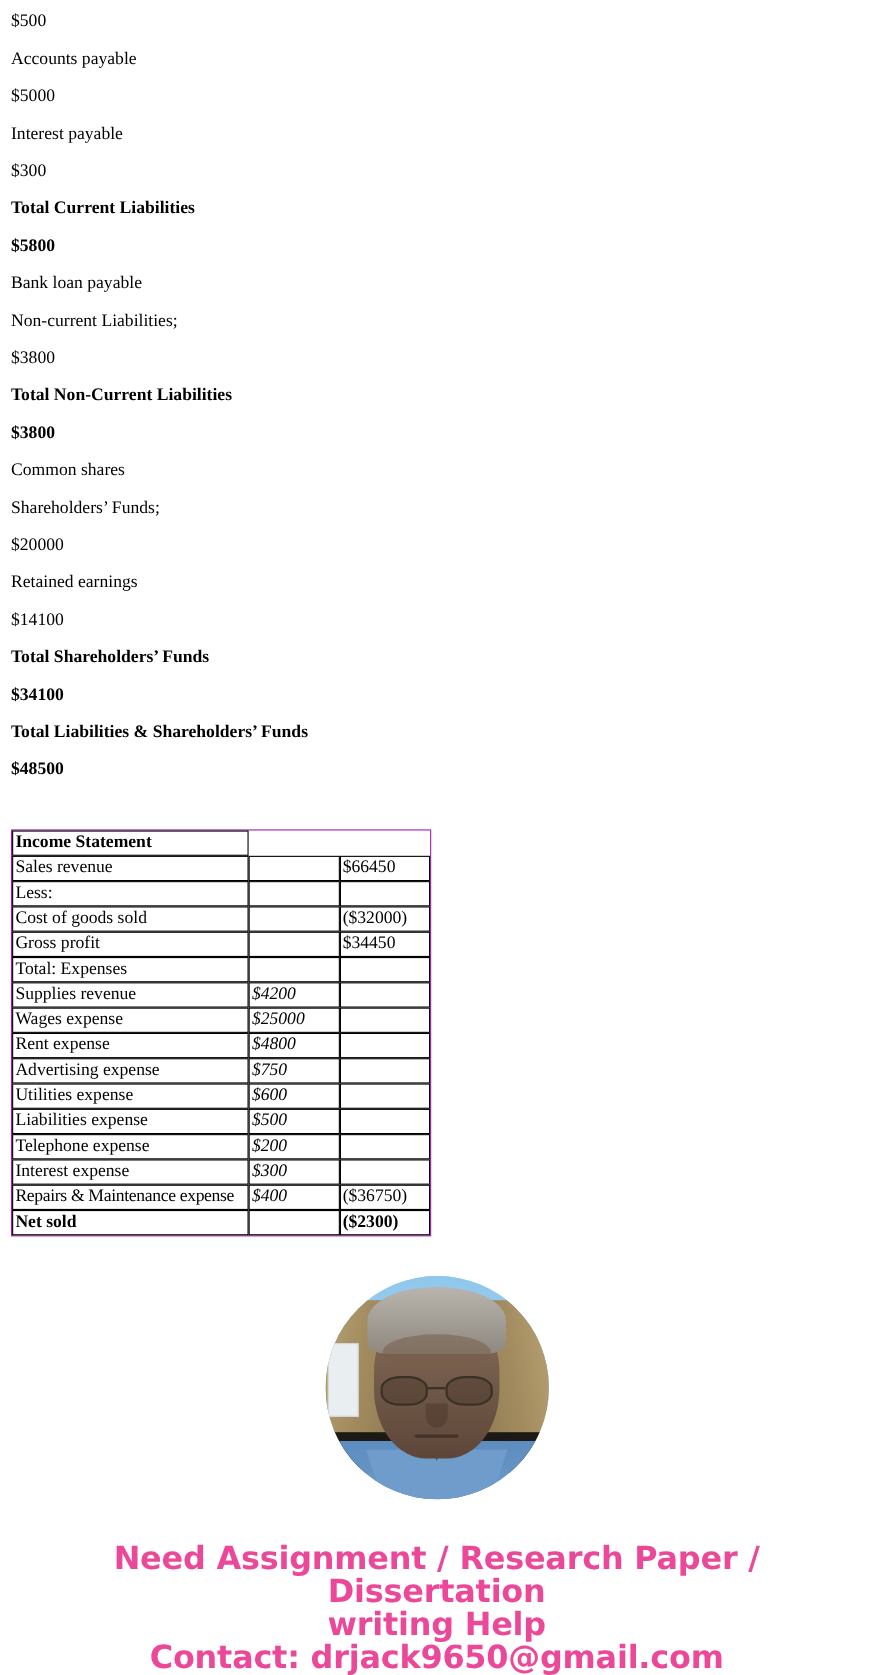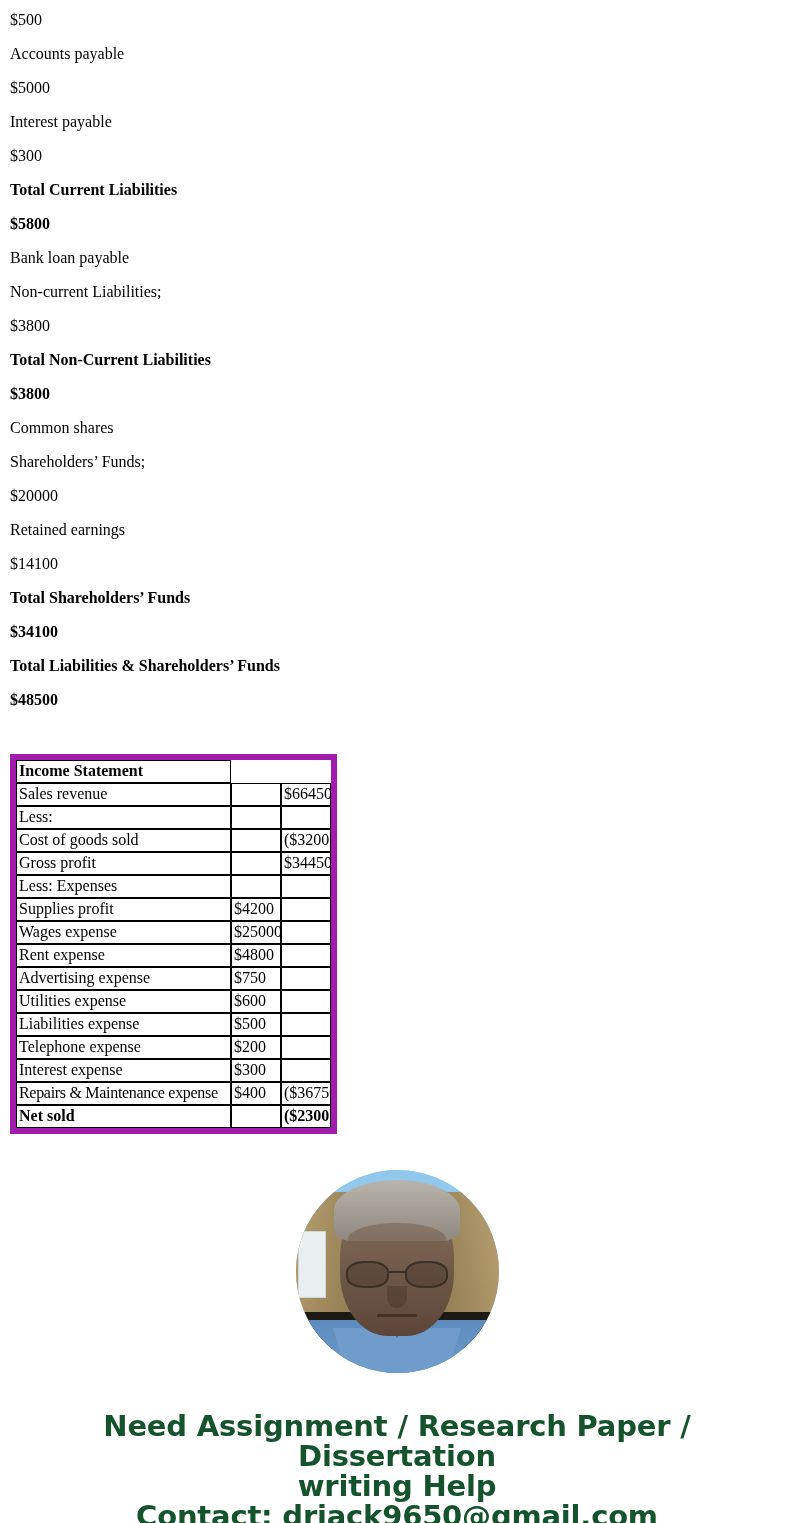"Income Statement" table.income-statement { border: 6px solid #a21caf -> 1px solid #a21caf; width: 327px -> 382px }
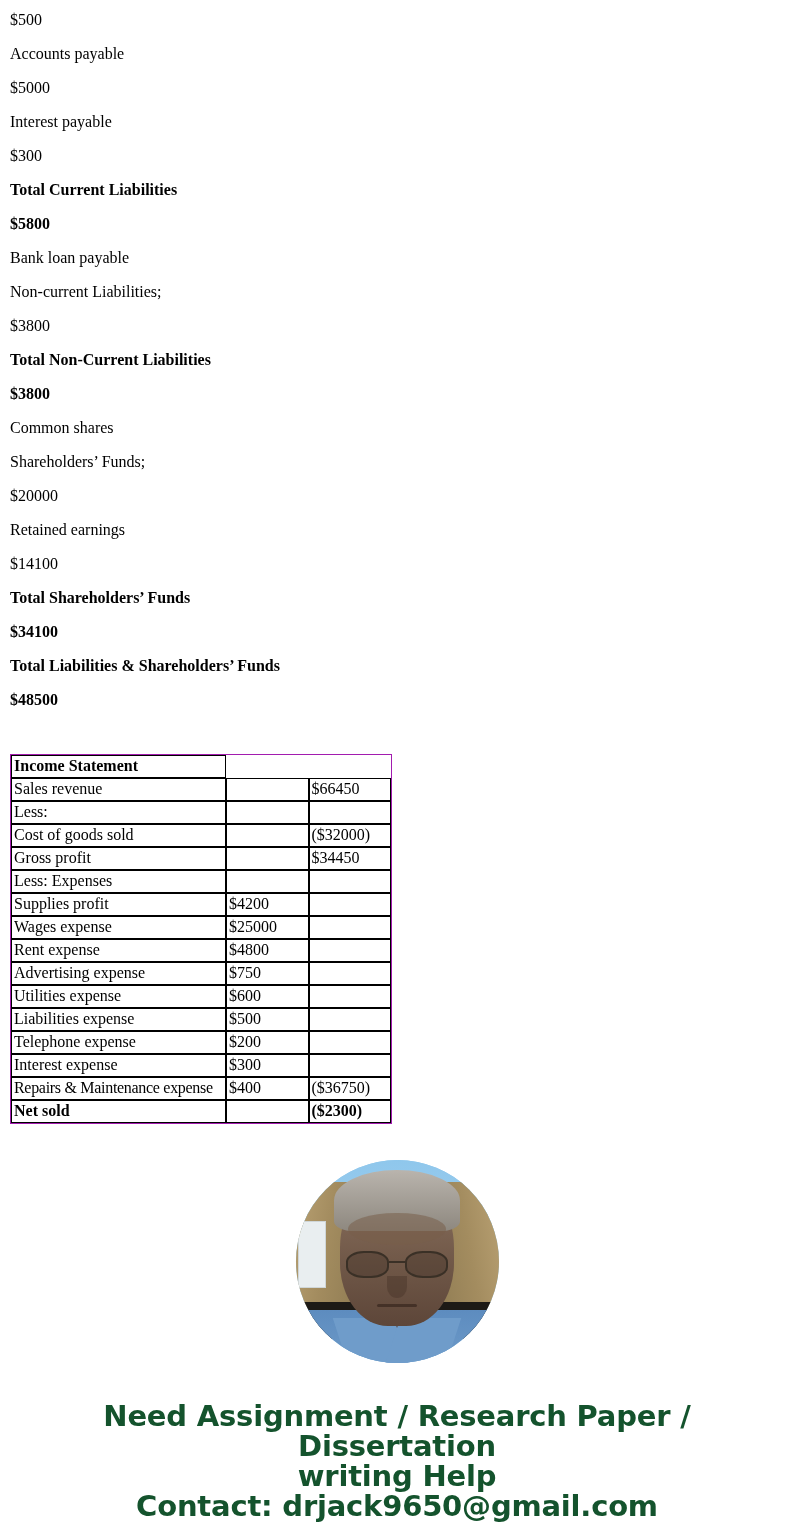"Less: Expenses" td.c1 { text: Less -> Total }
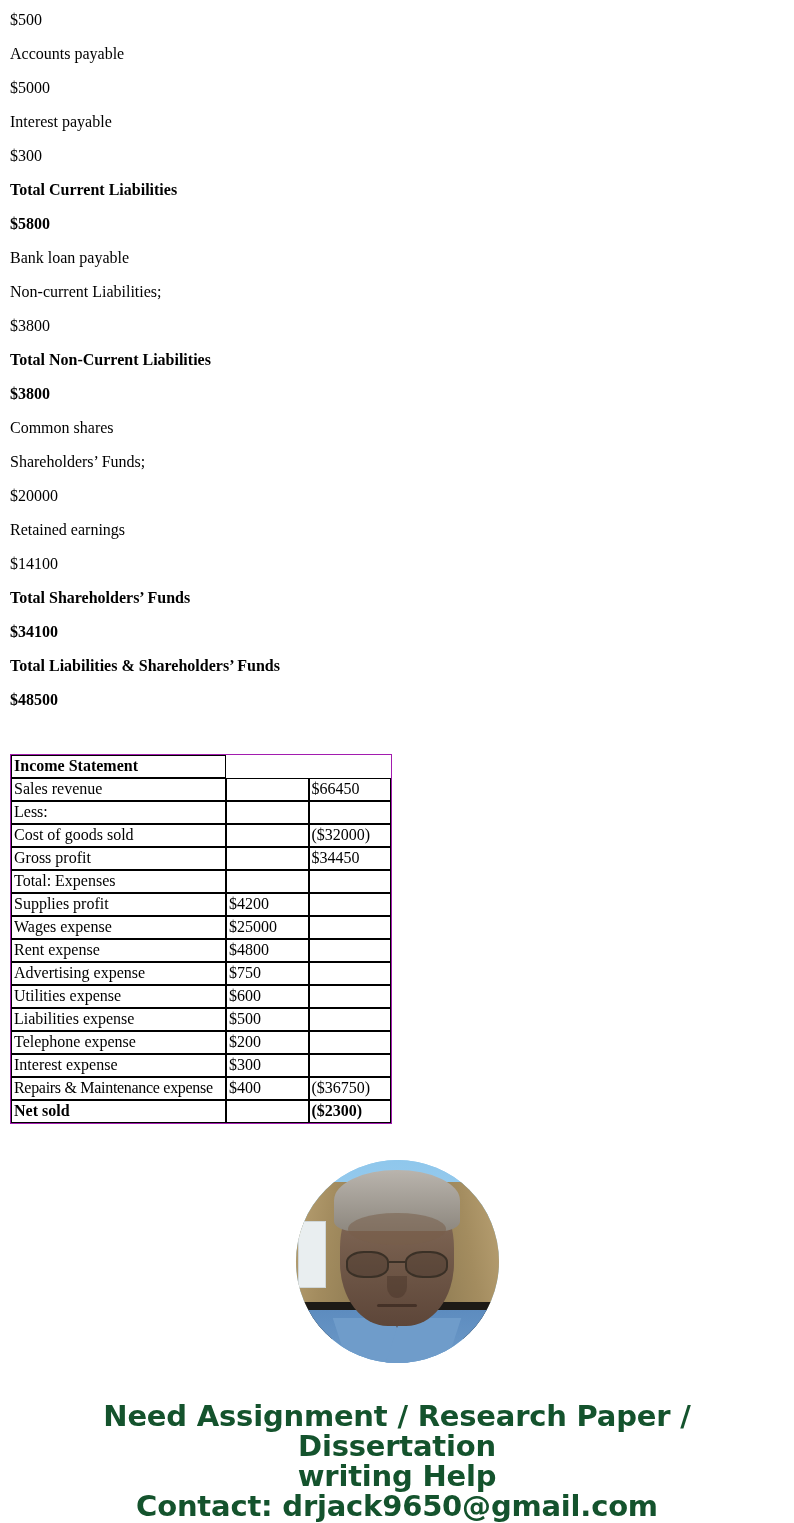"Supplies profit" td.c1 { text: profit -> revenue }
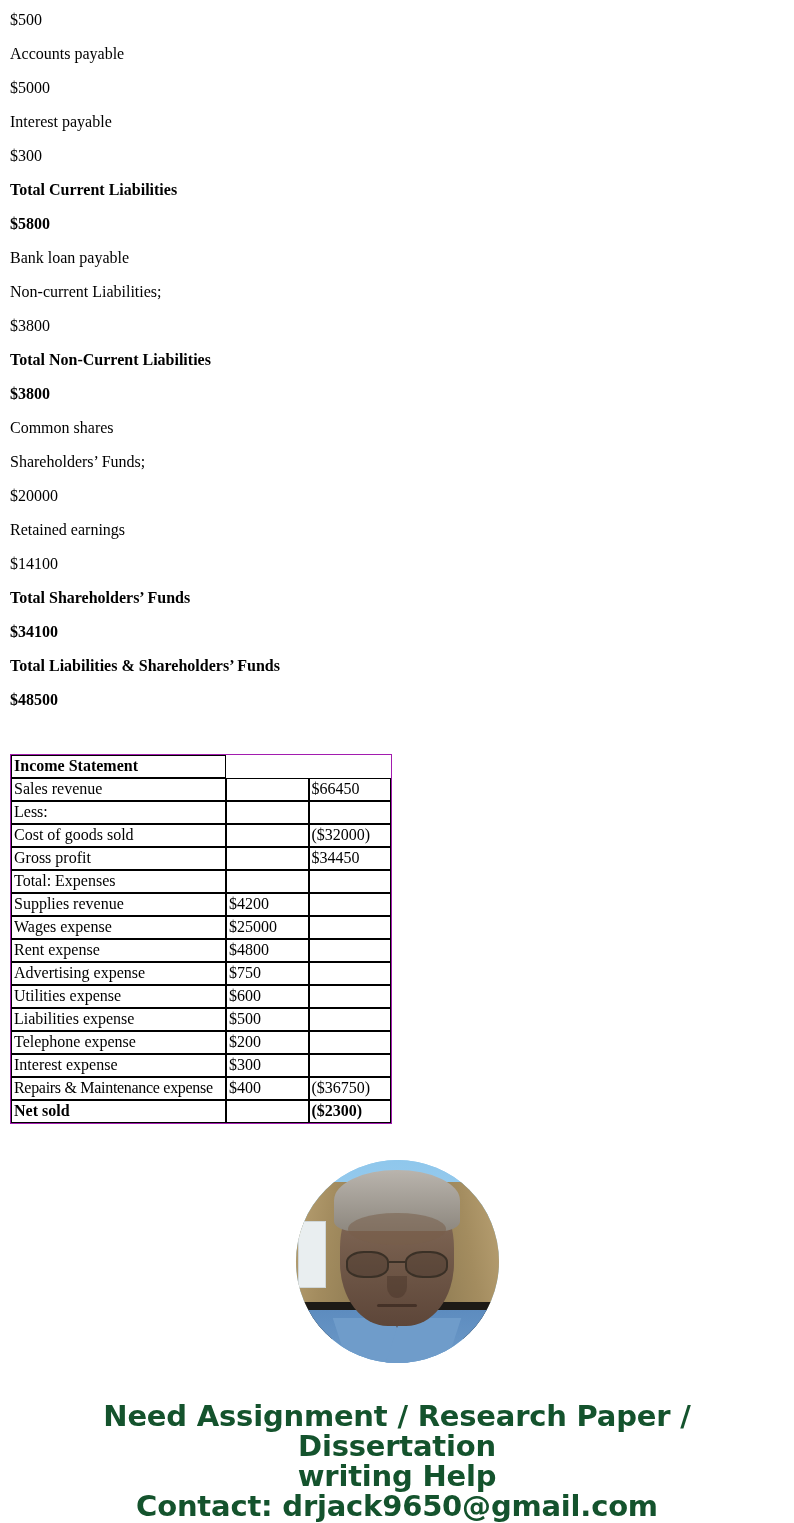"$4200" table.income-statement td.c2 { font-style: none -> italic }
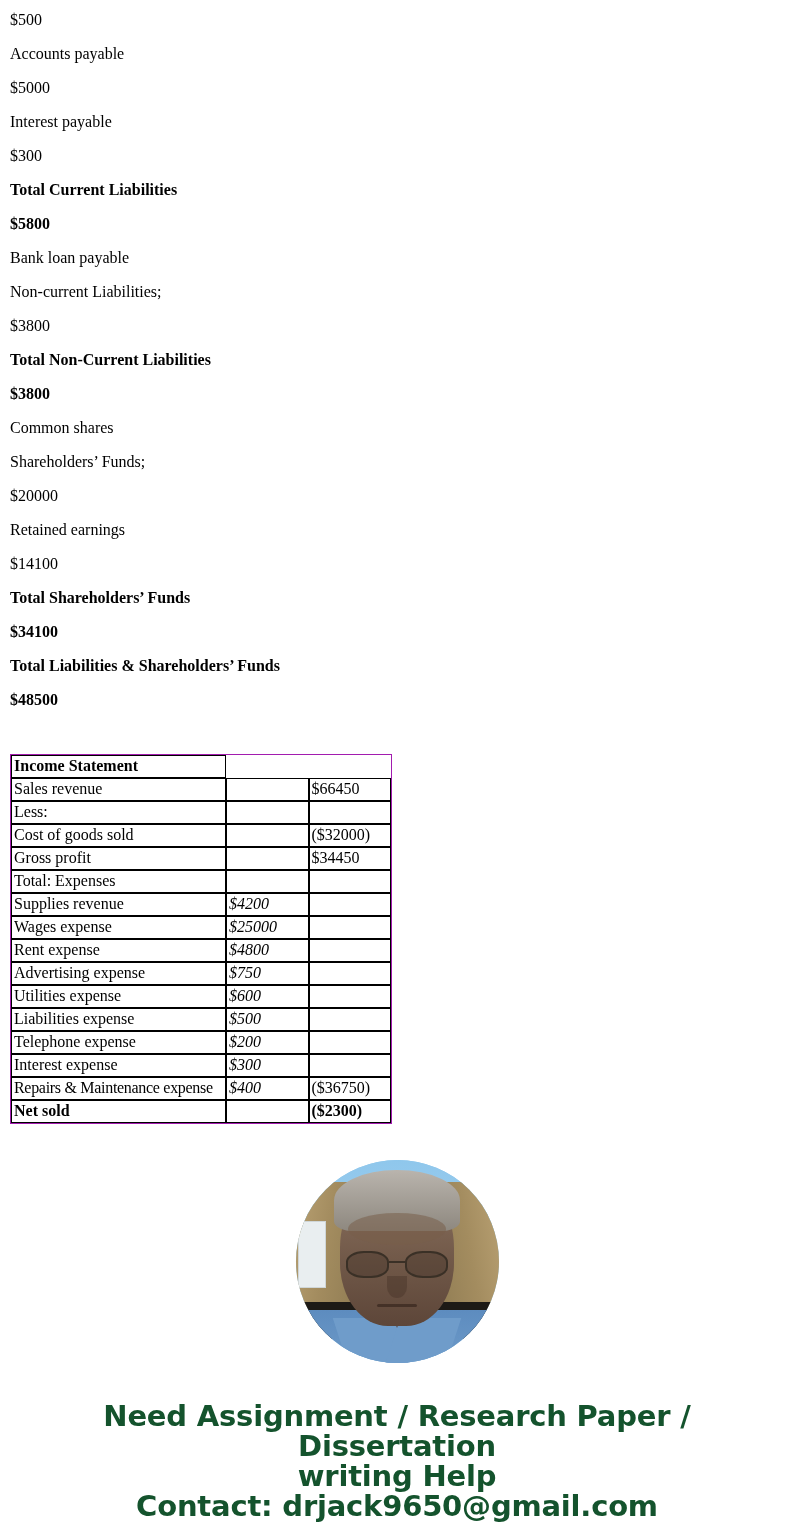"Need Assignment / Research Paper" .promo-line { color: #14532d -> #ec4899 }
